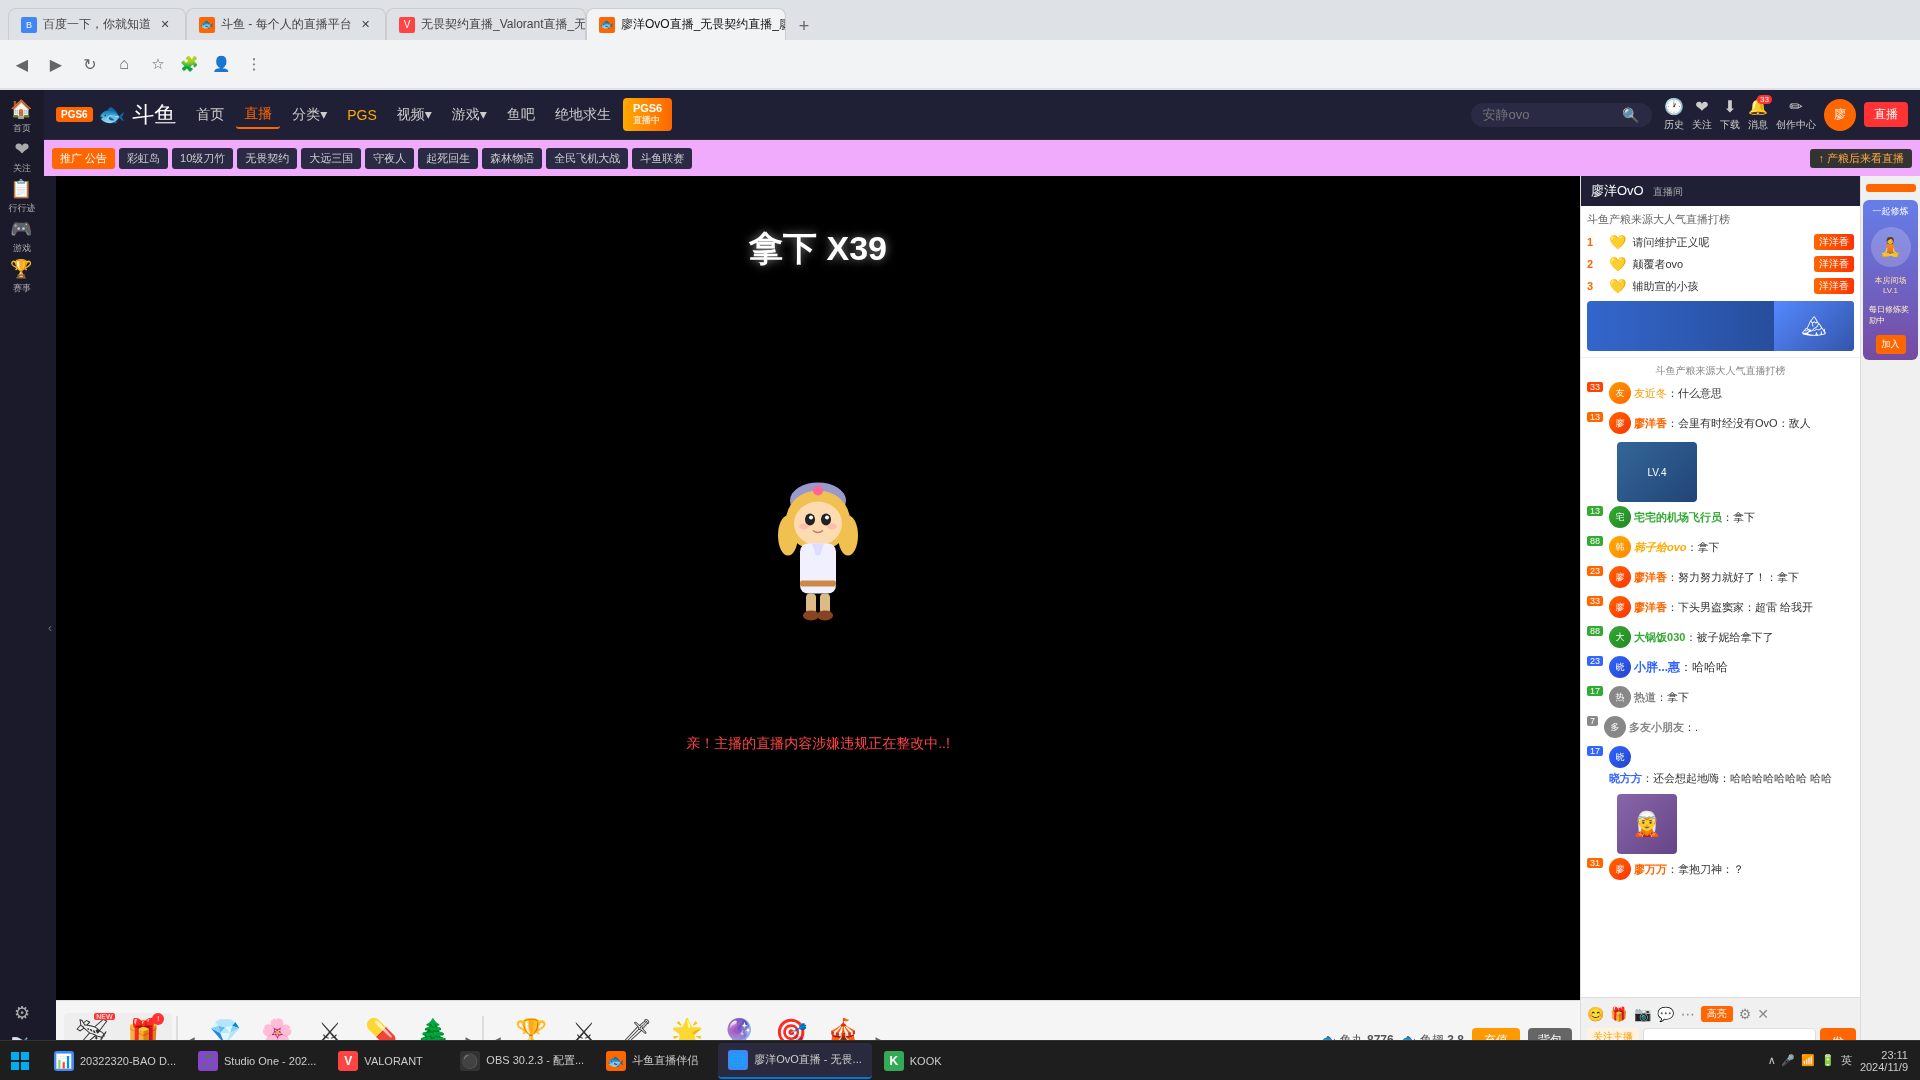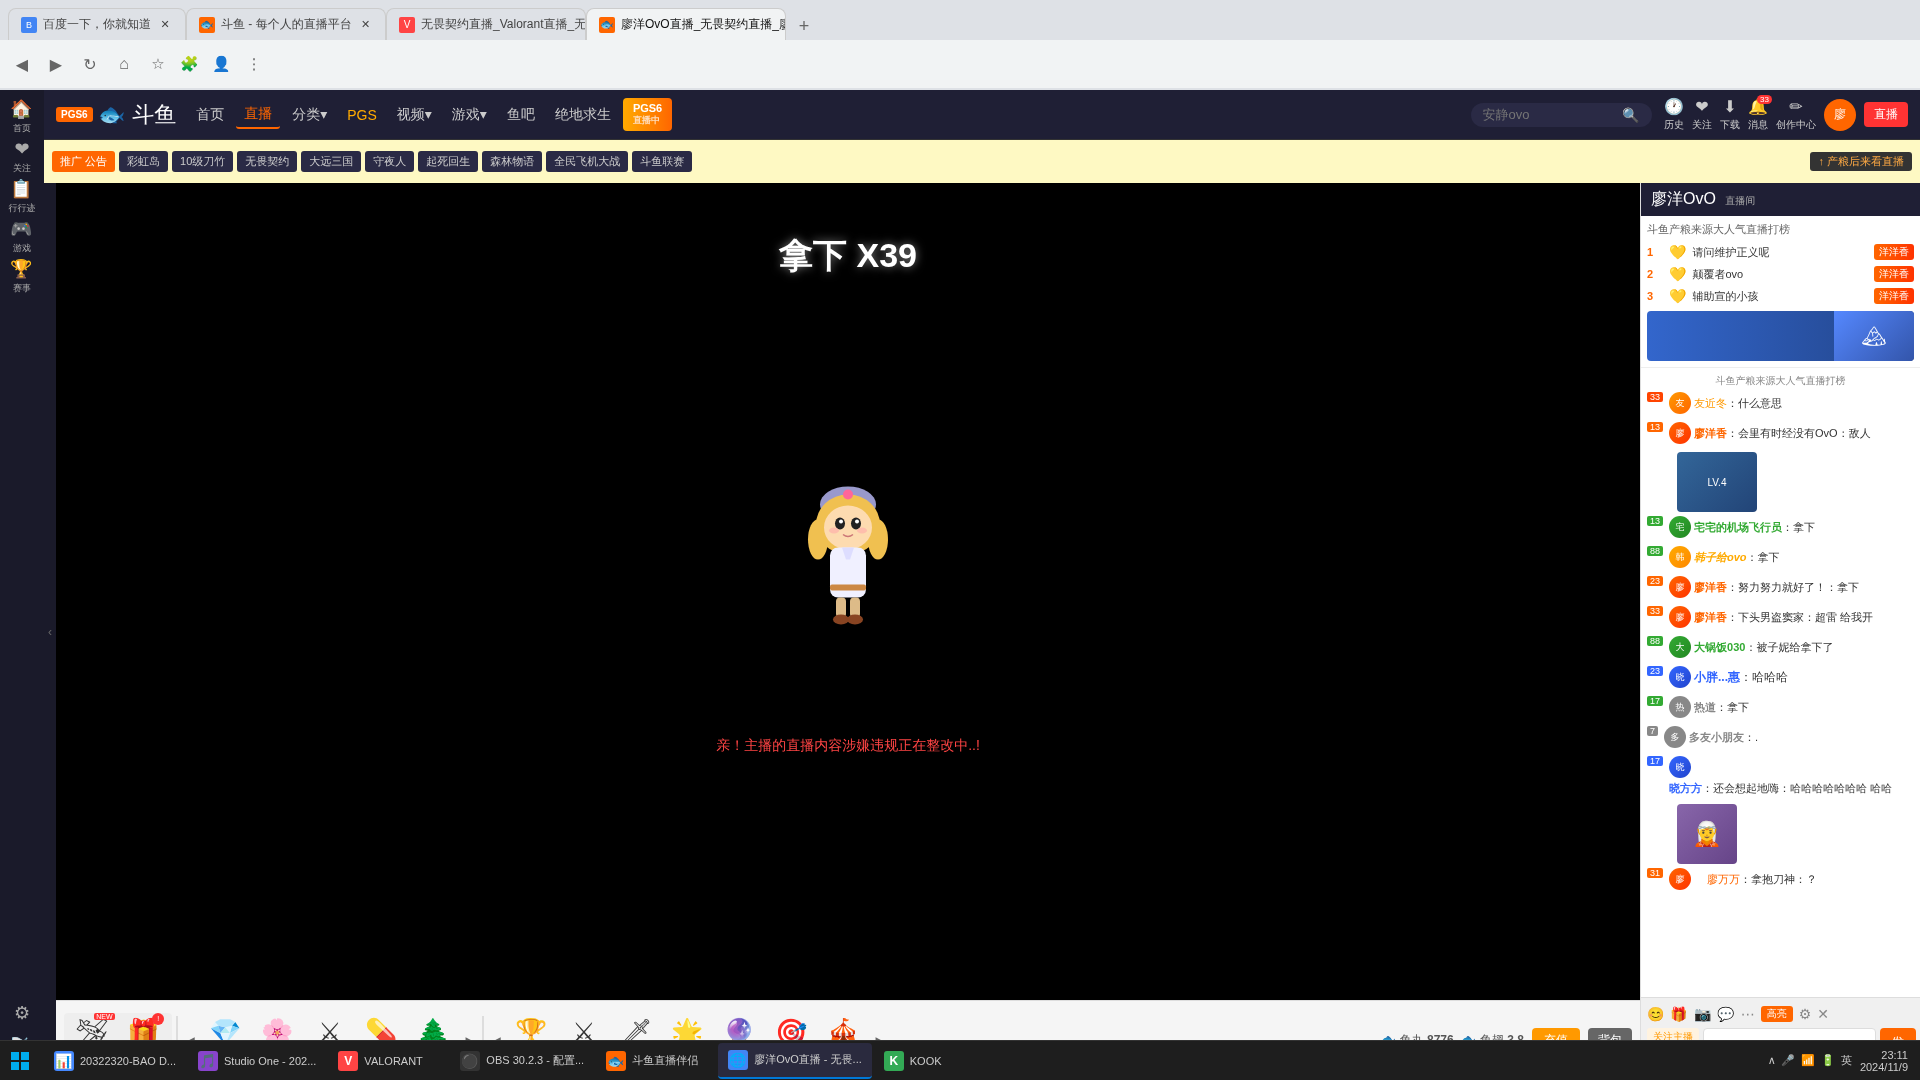"推广 公告" .promo-strip { background: #fef9c3 -> #f0abfc; height: 43px -> 36px }
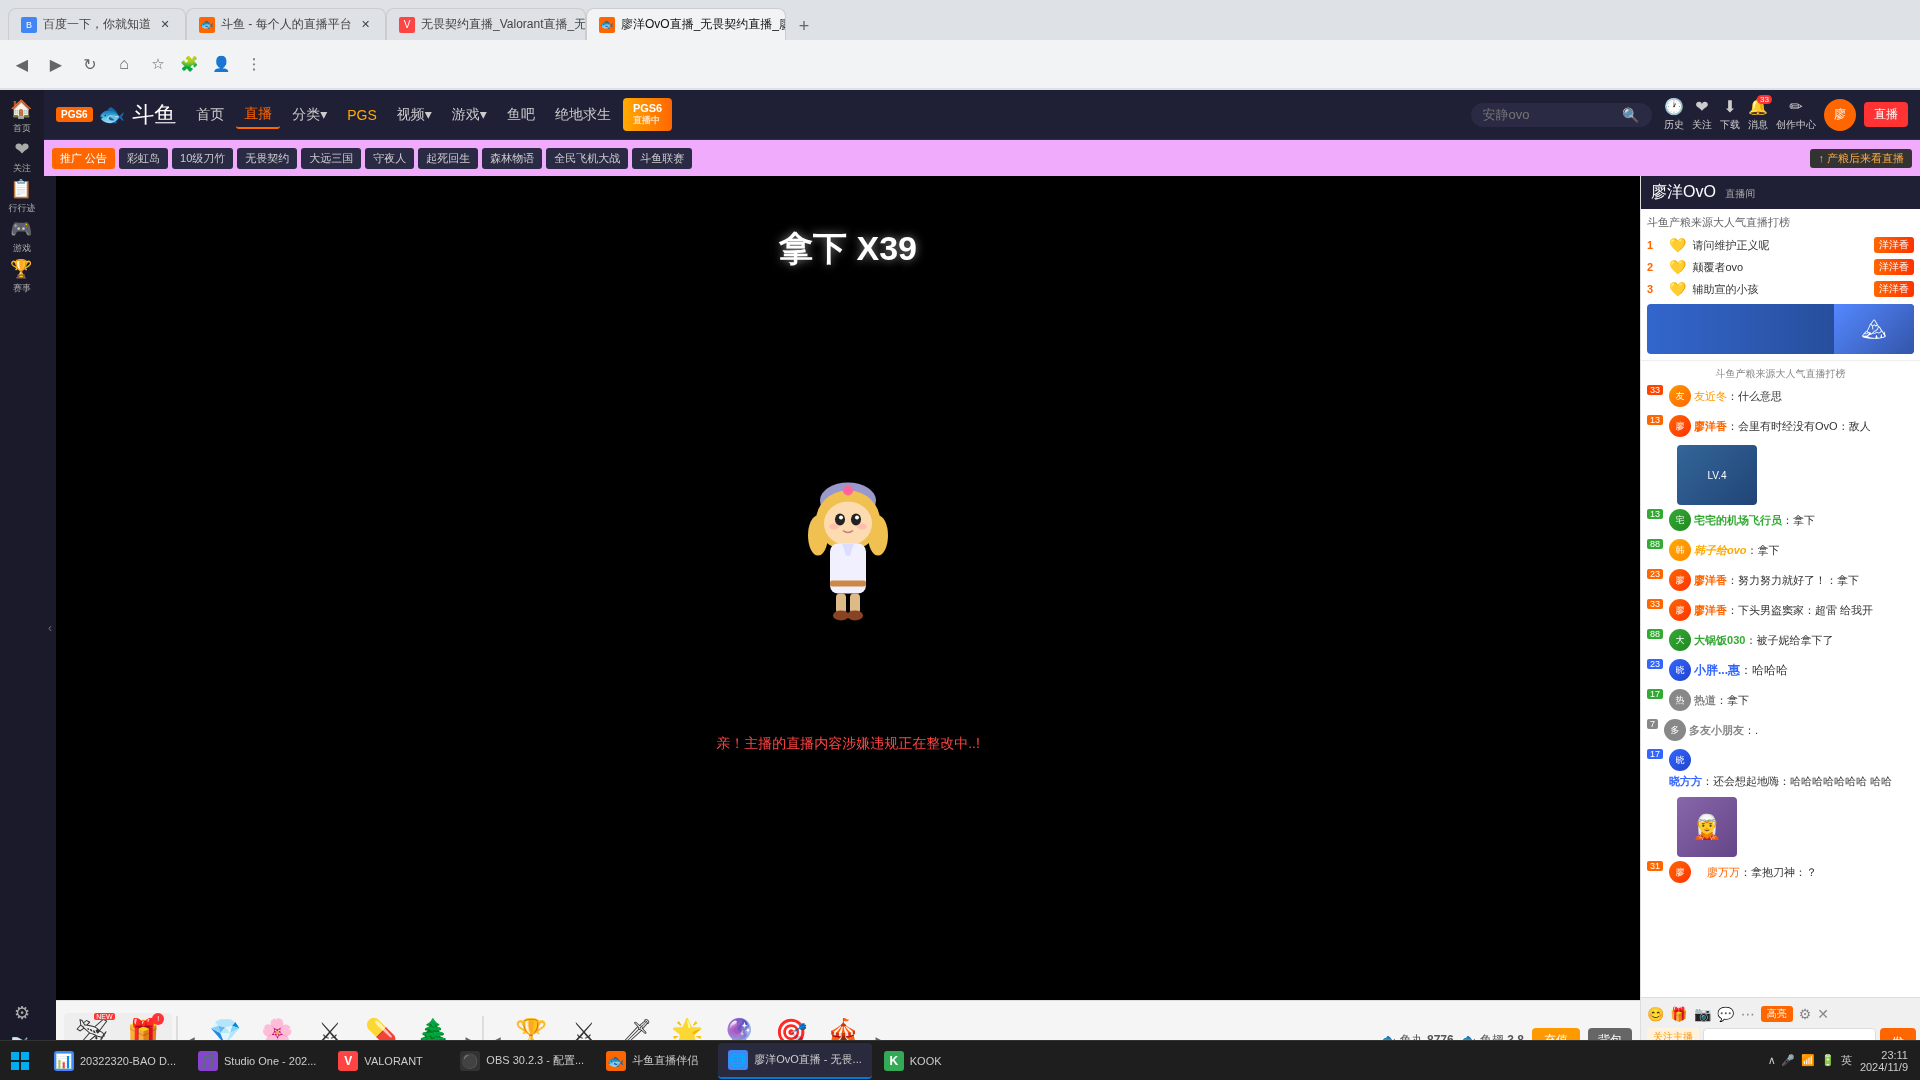"廖洋OvO" span { font-size: 16px -> 13px }
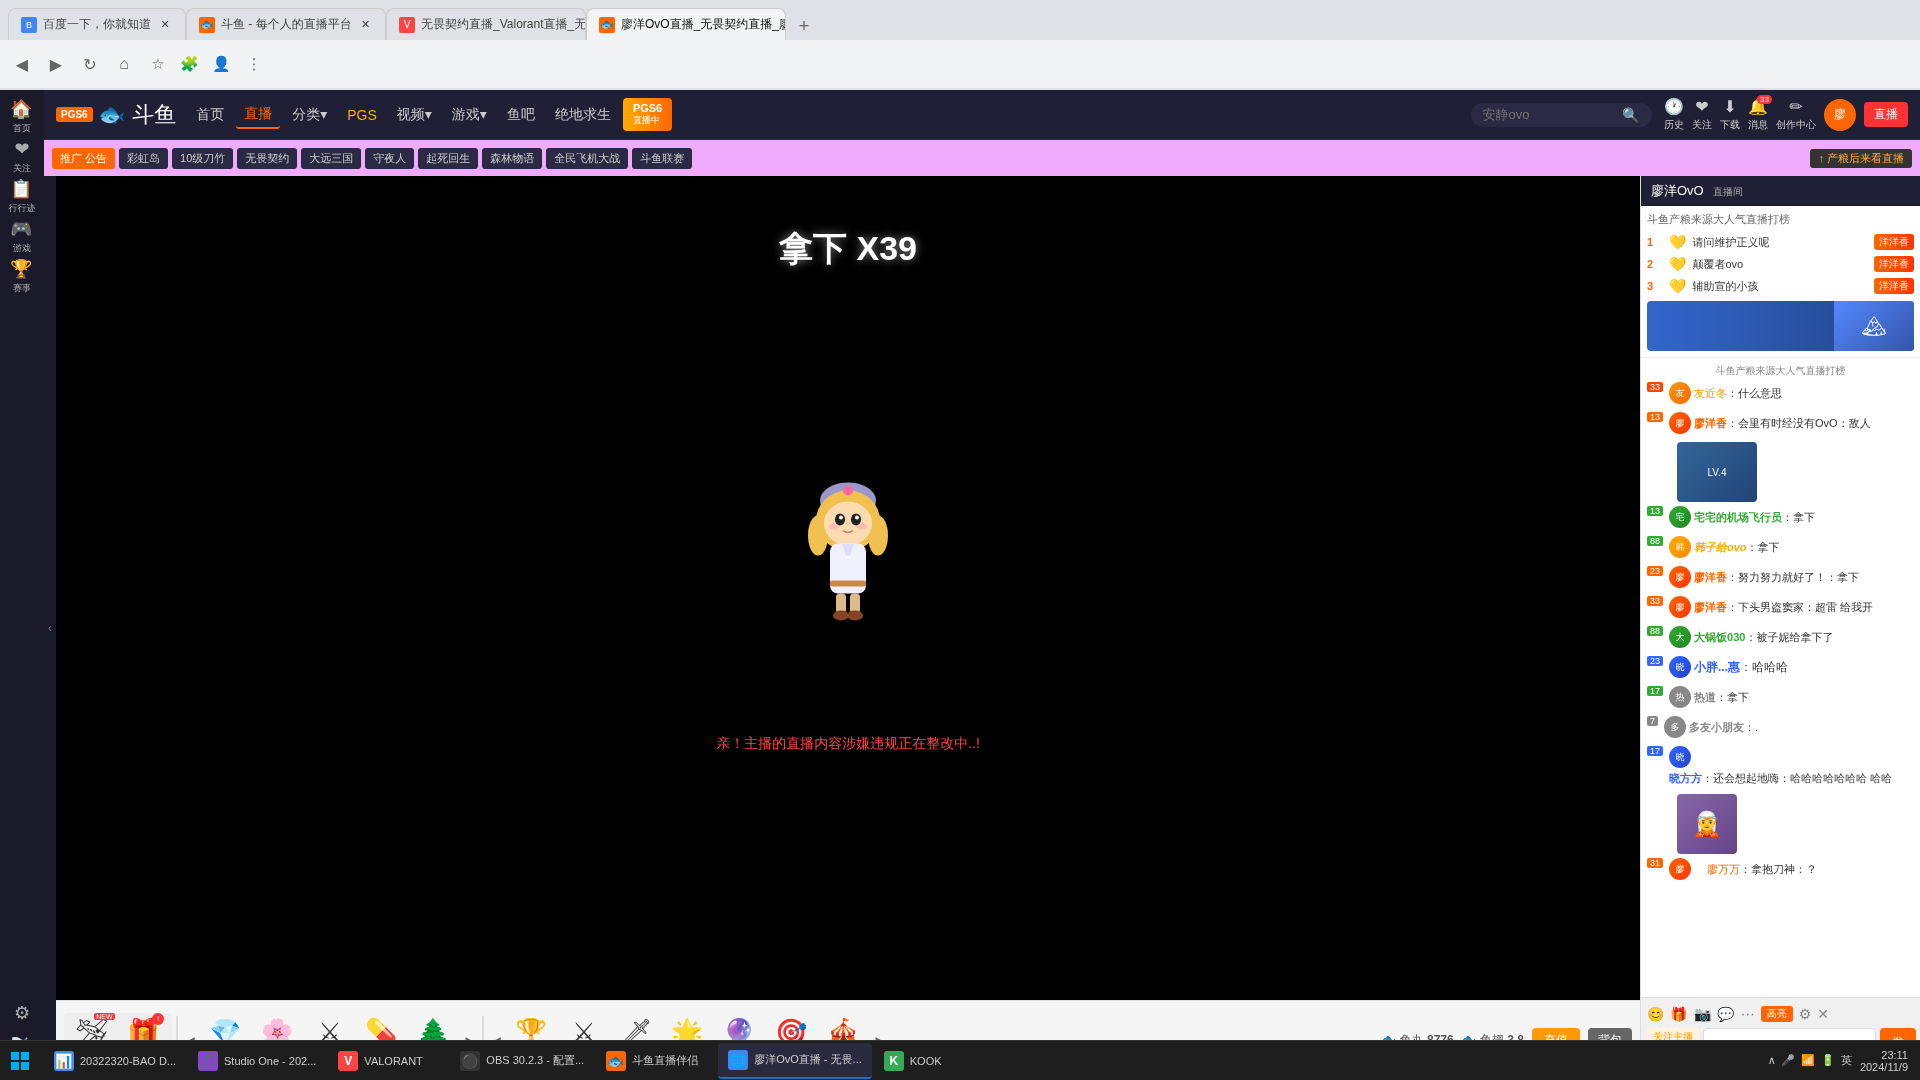"一起修炼" div.right-panel { html: none -> <div> <div></div> <div> <div>一起修炼</div> <div>🧘</div> <div>本房间场 LV.1</div> <div>每日修炼奖励中</div> <div>加入</div> </div> </div> }
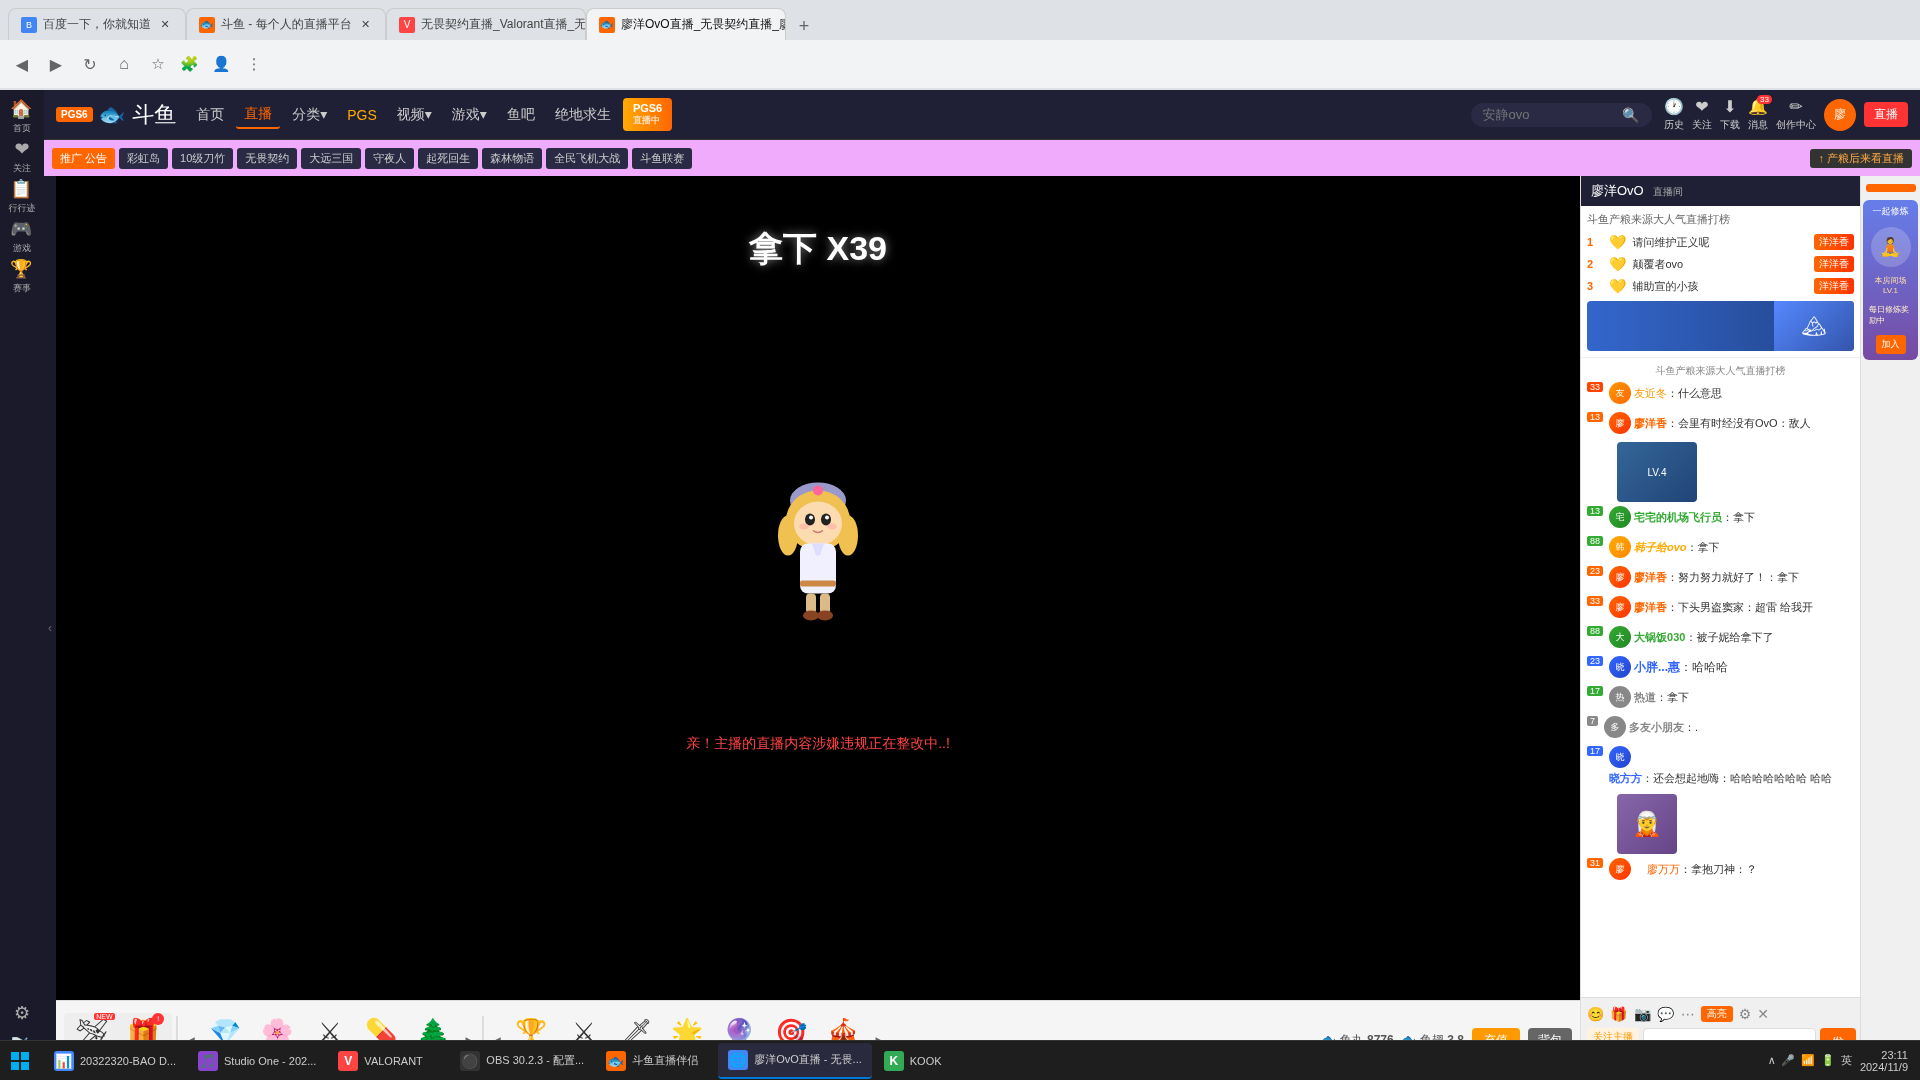"廖万万" span { font-weight: normal -> bold; margin-left: 13px -> none }
